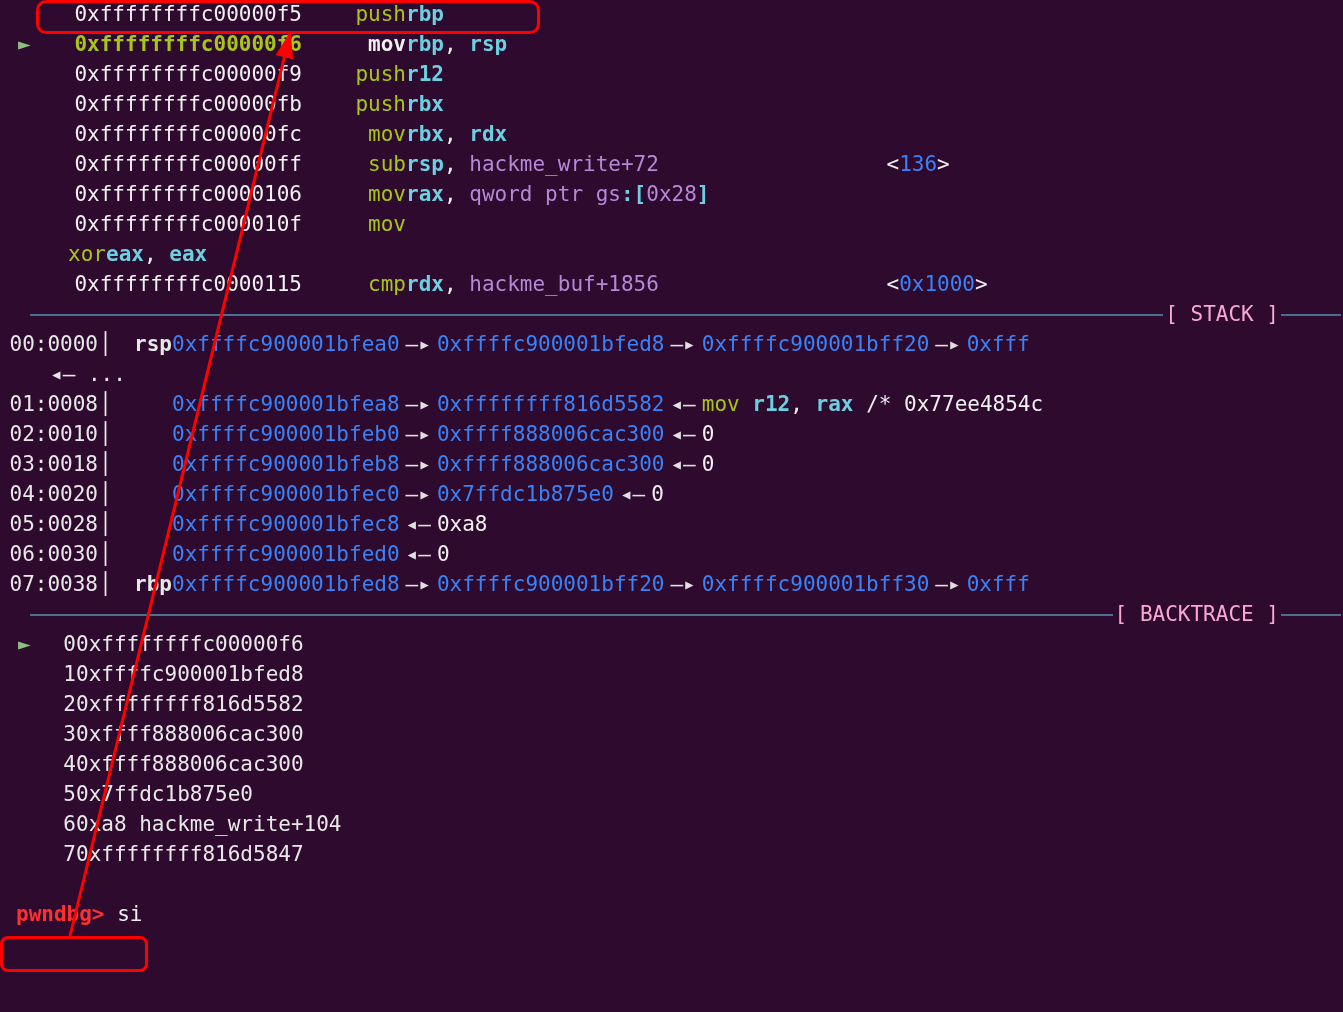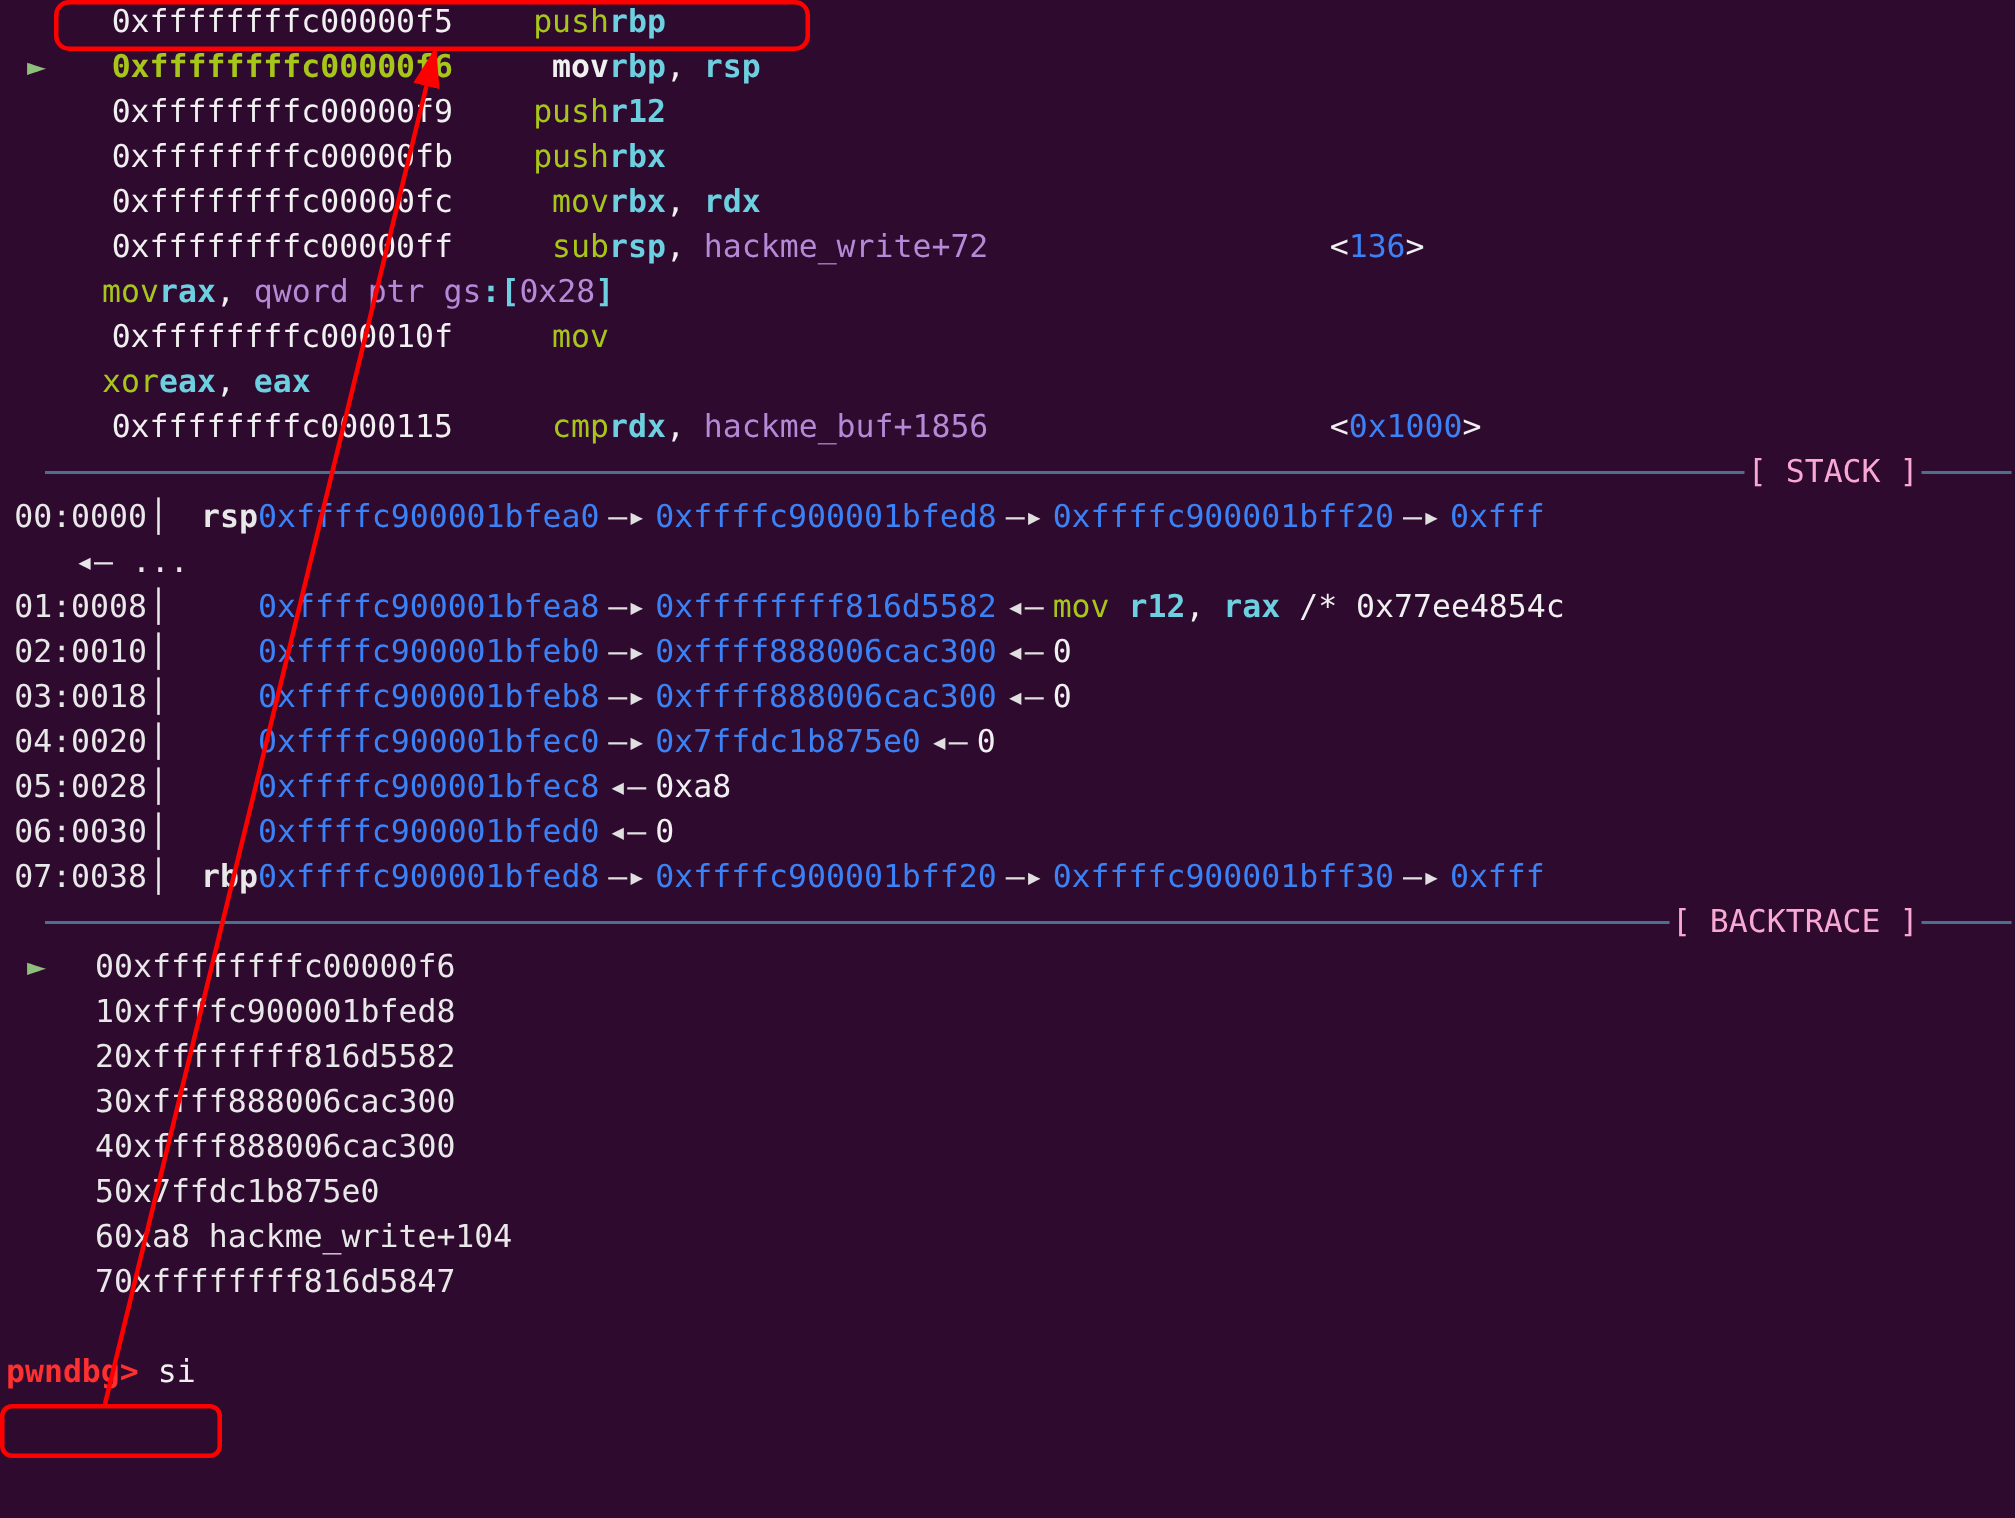"0xffffffffc0000106" span.addr-col { html: none -> <span>0xffffffffc0000106</span> }
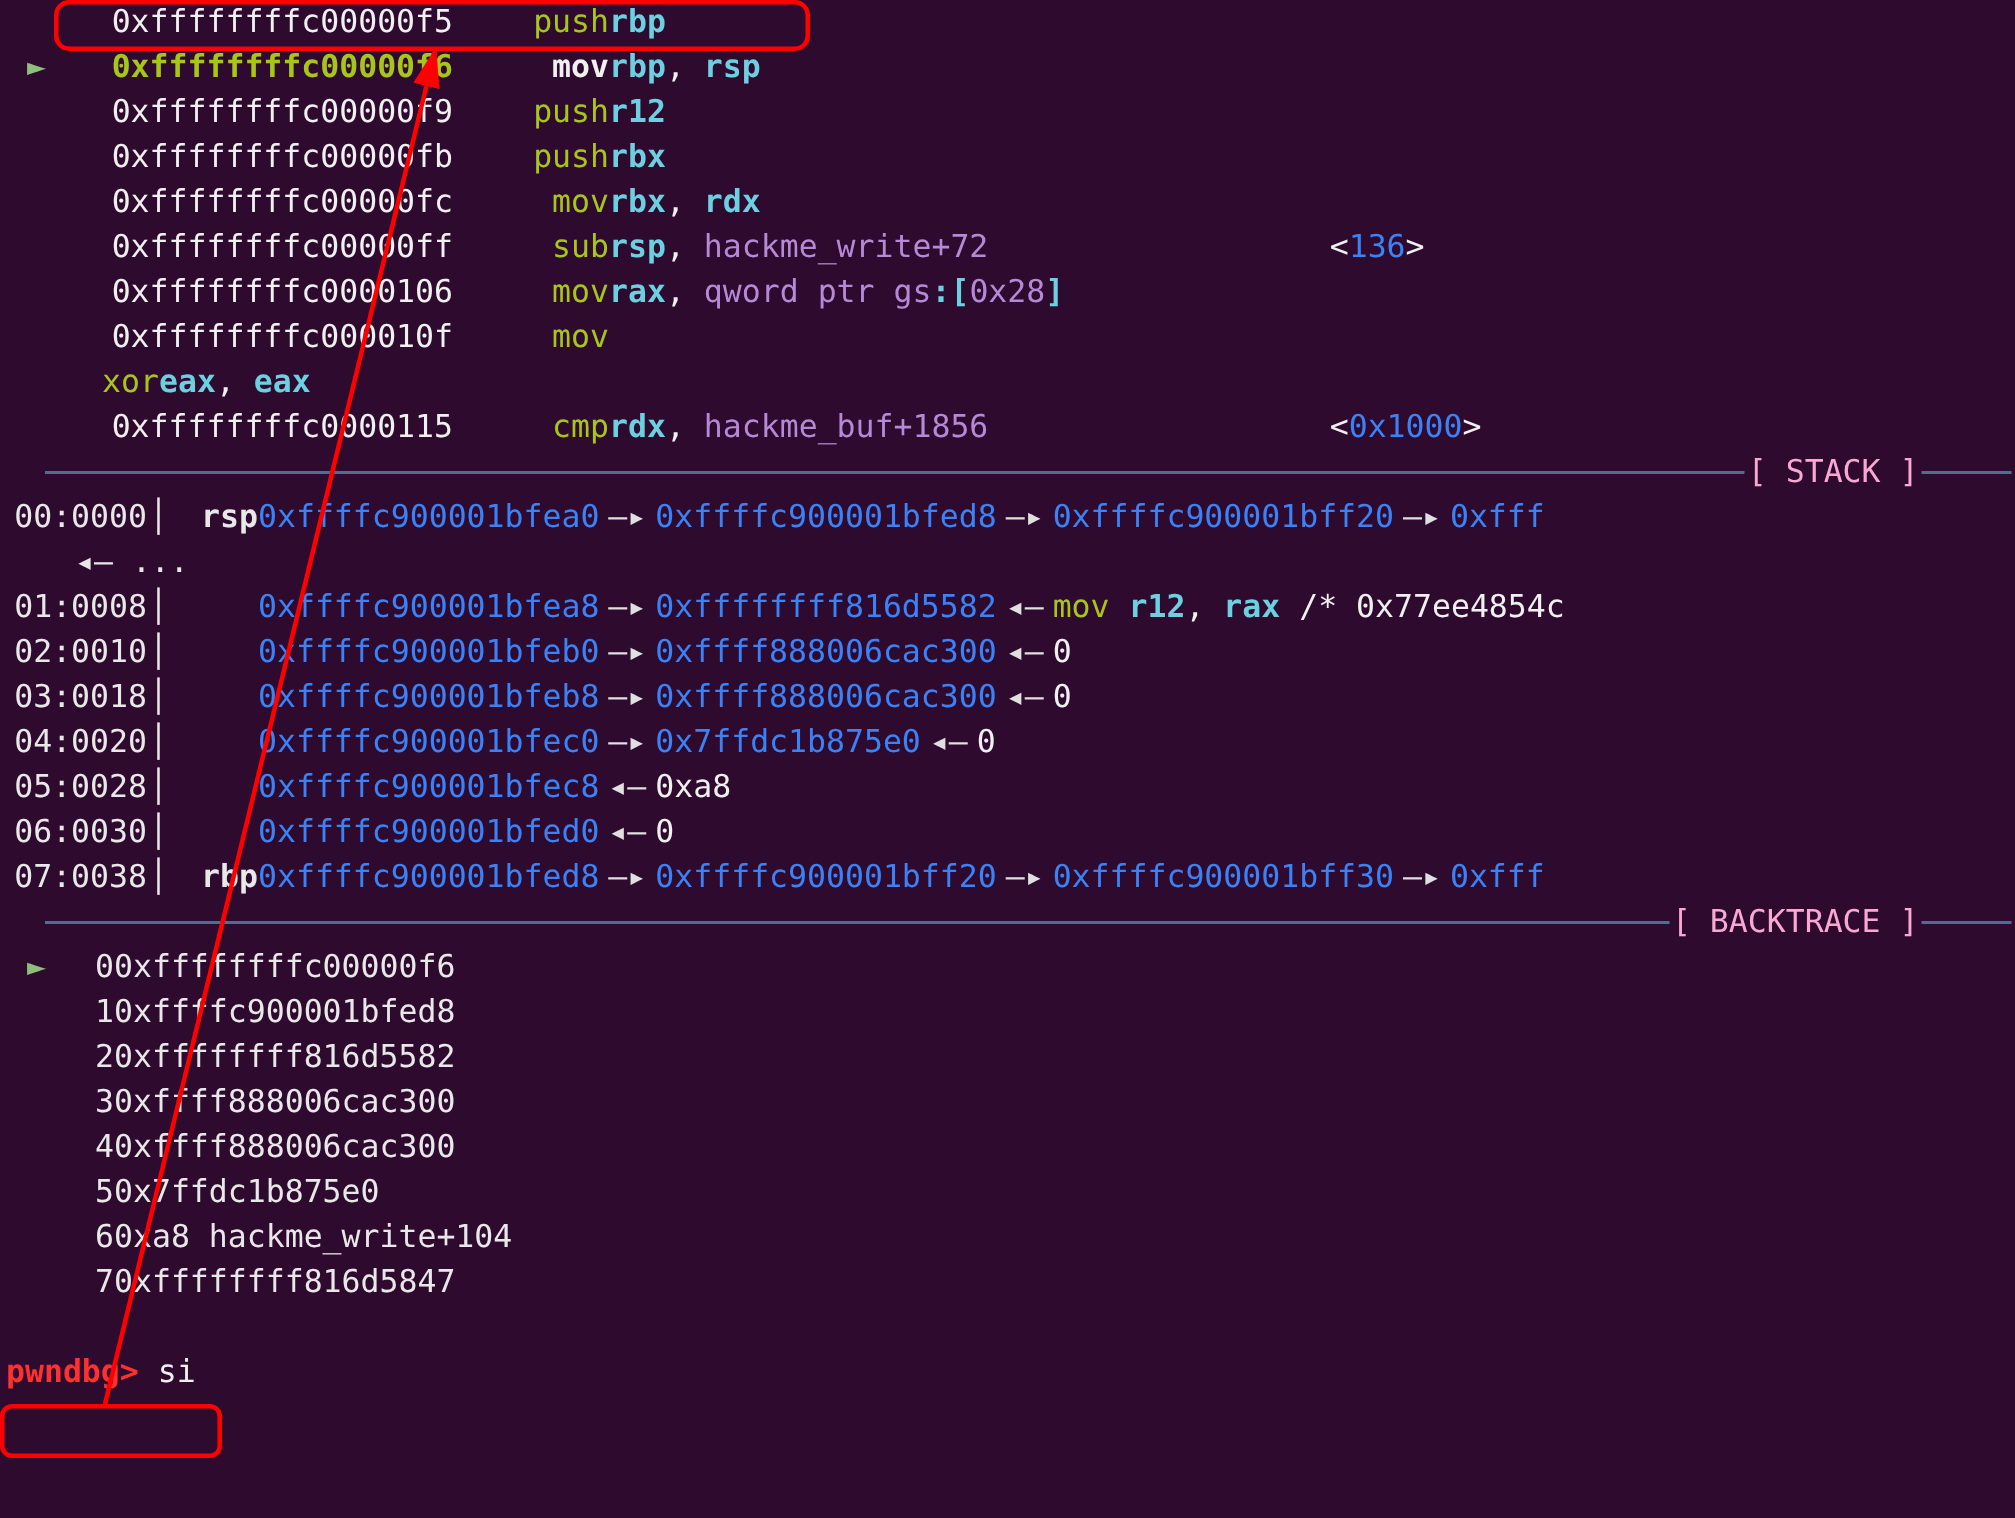"pwndbg>" .prompt-line { padding-left: 4px -> 16px }
